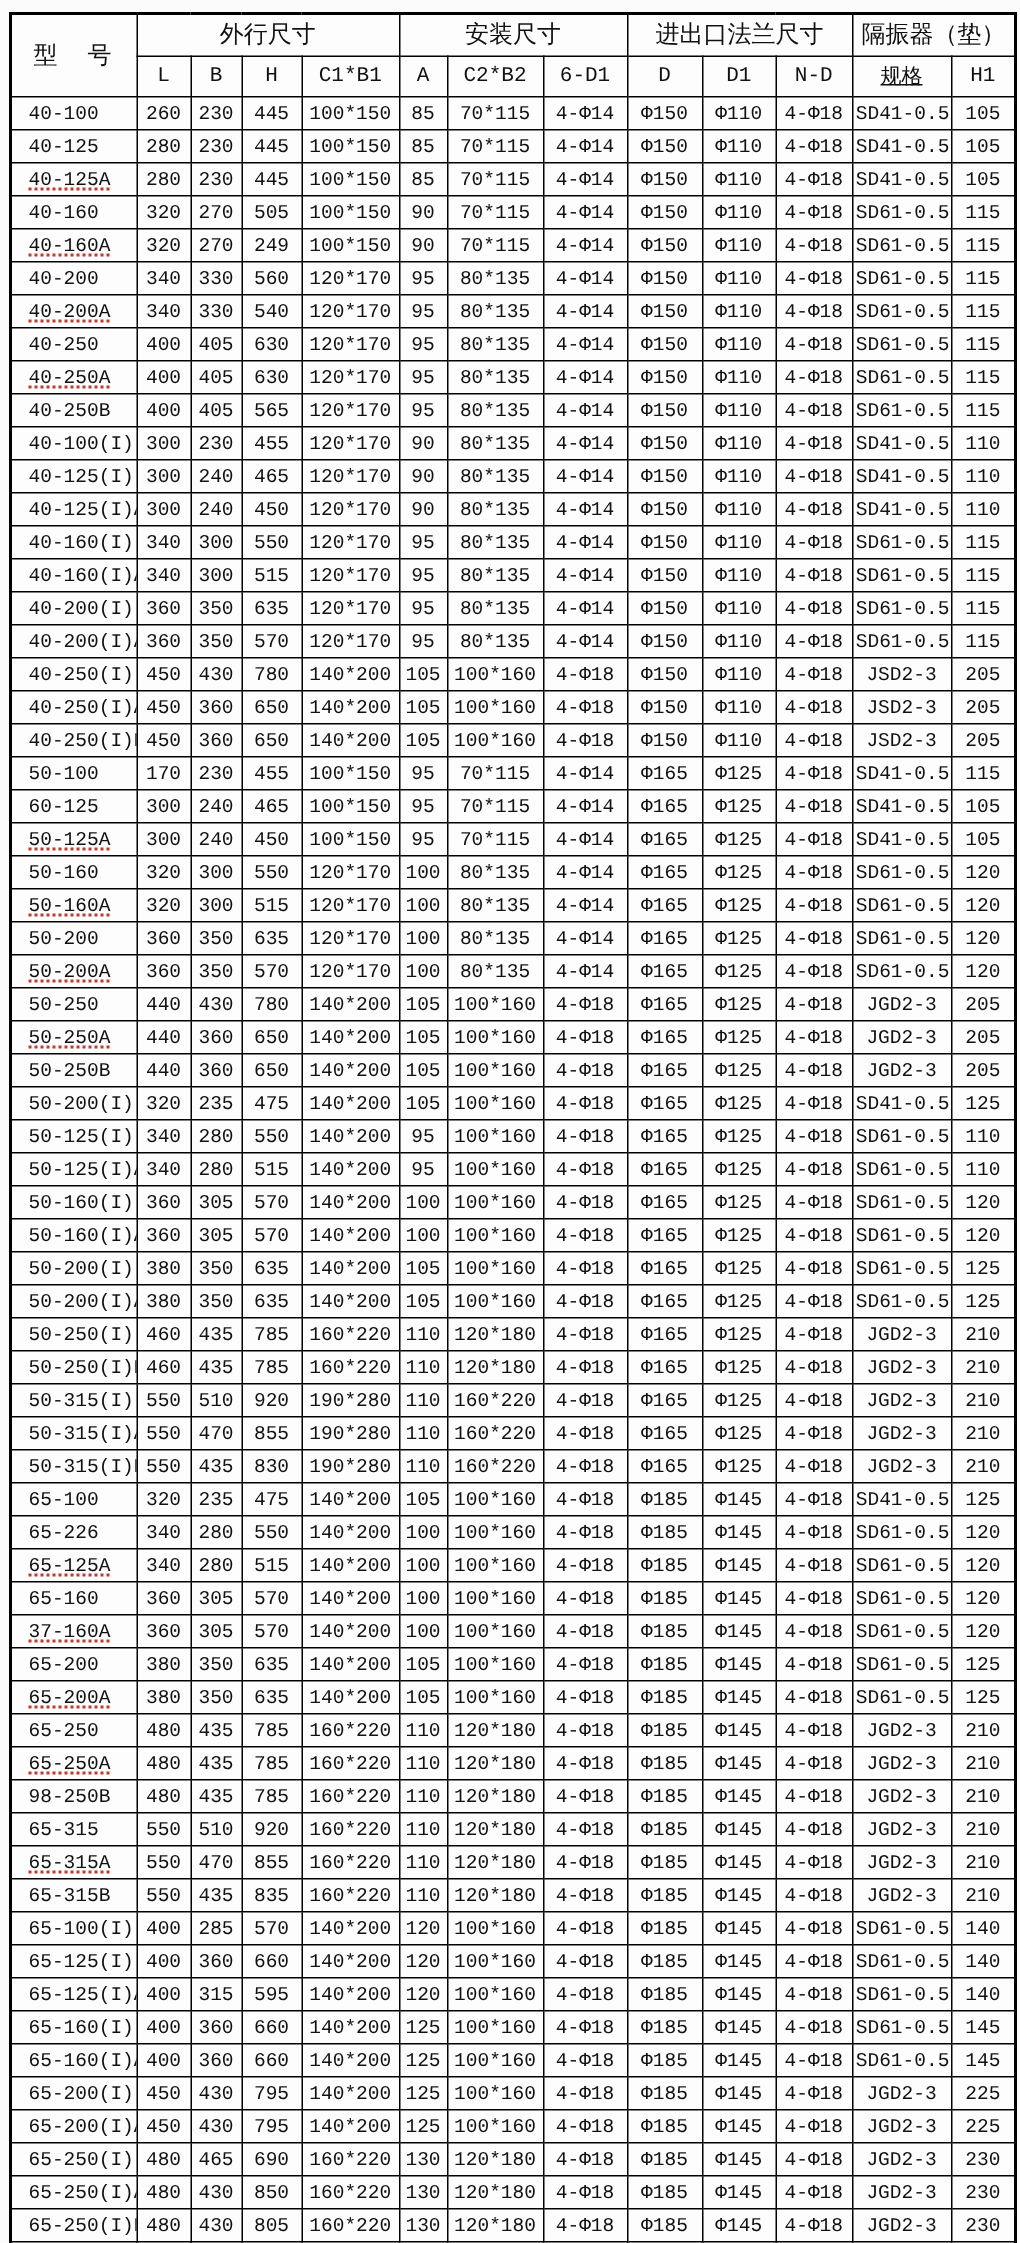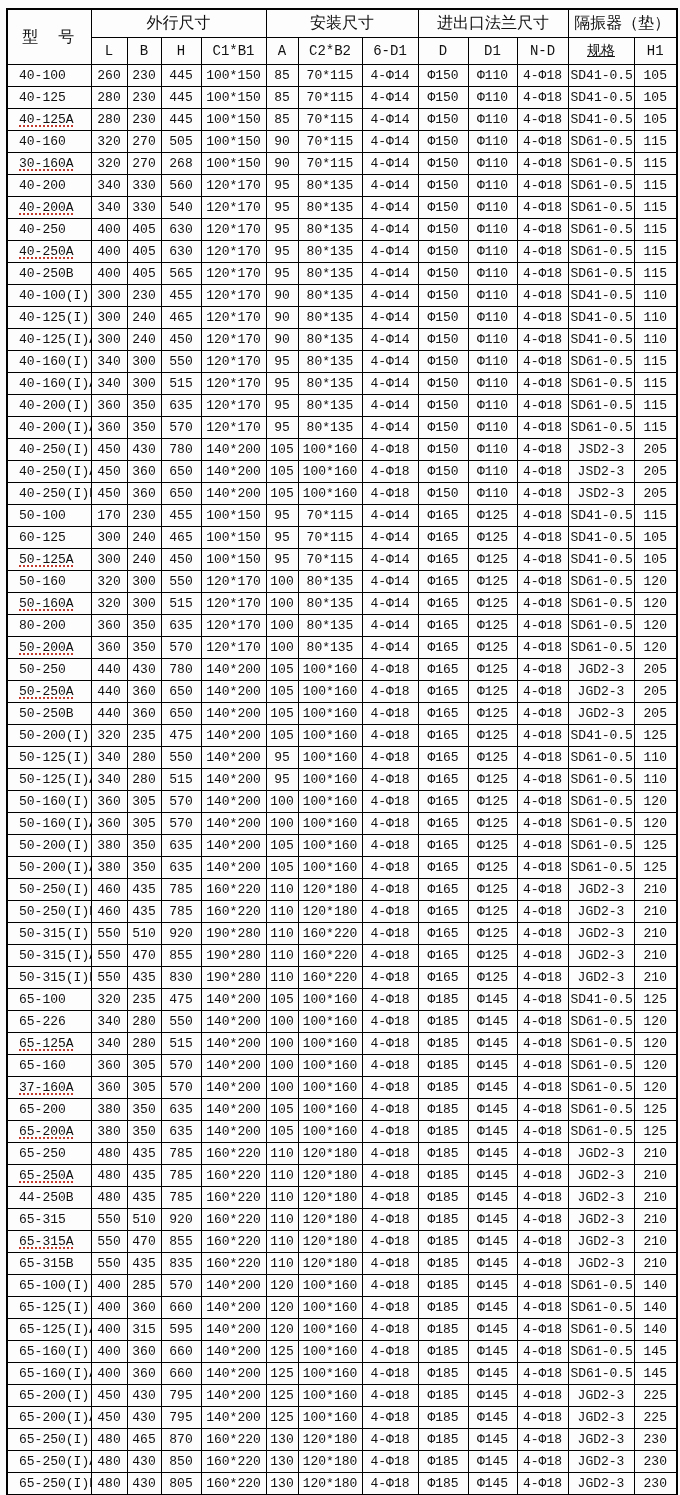"30-160A" span.squiggle { text: 30-160A -> 40-160A }
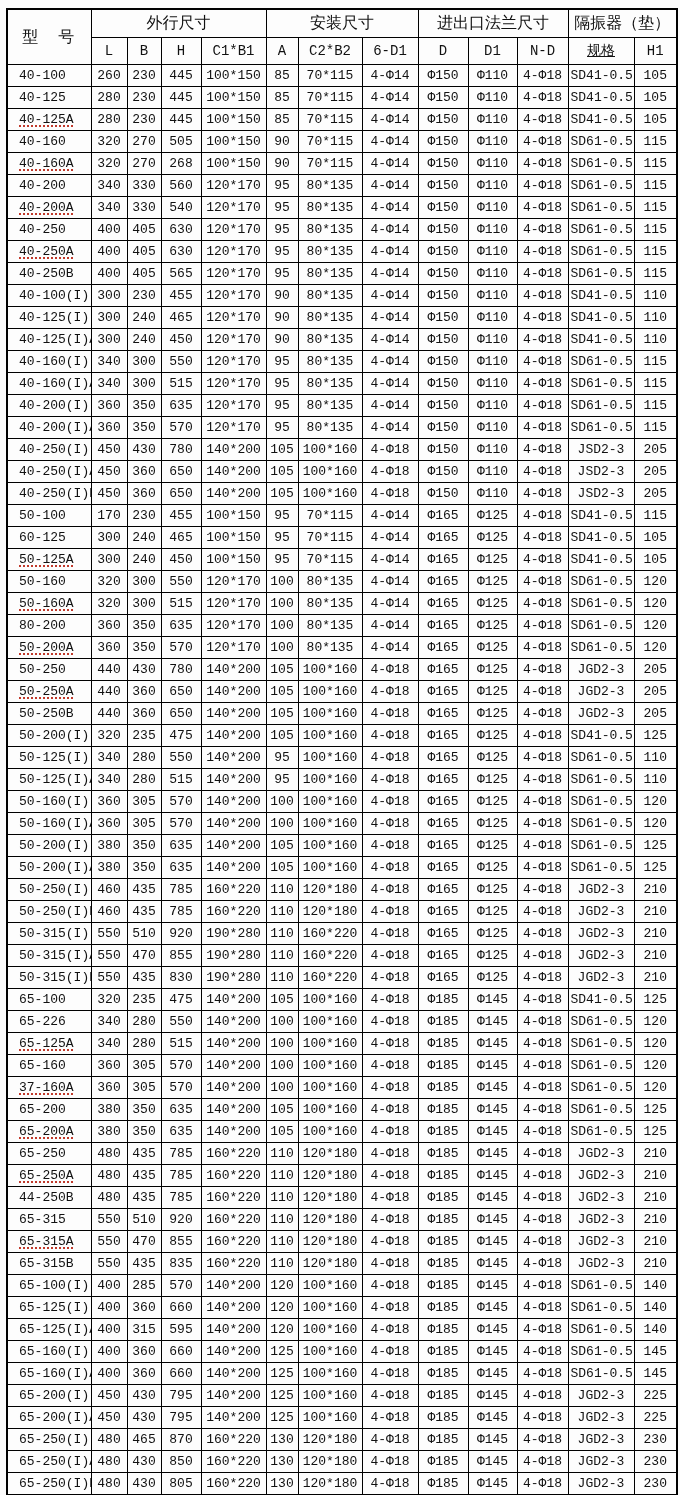"268" td { text: 268 -> 249 }
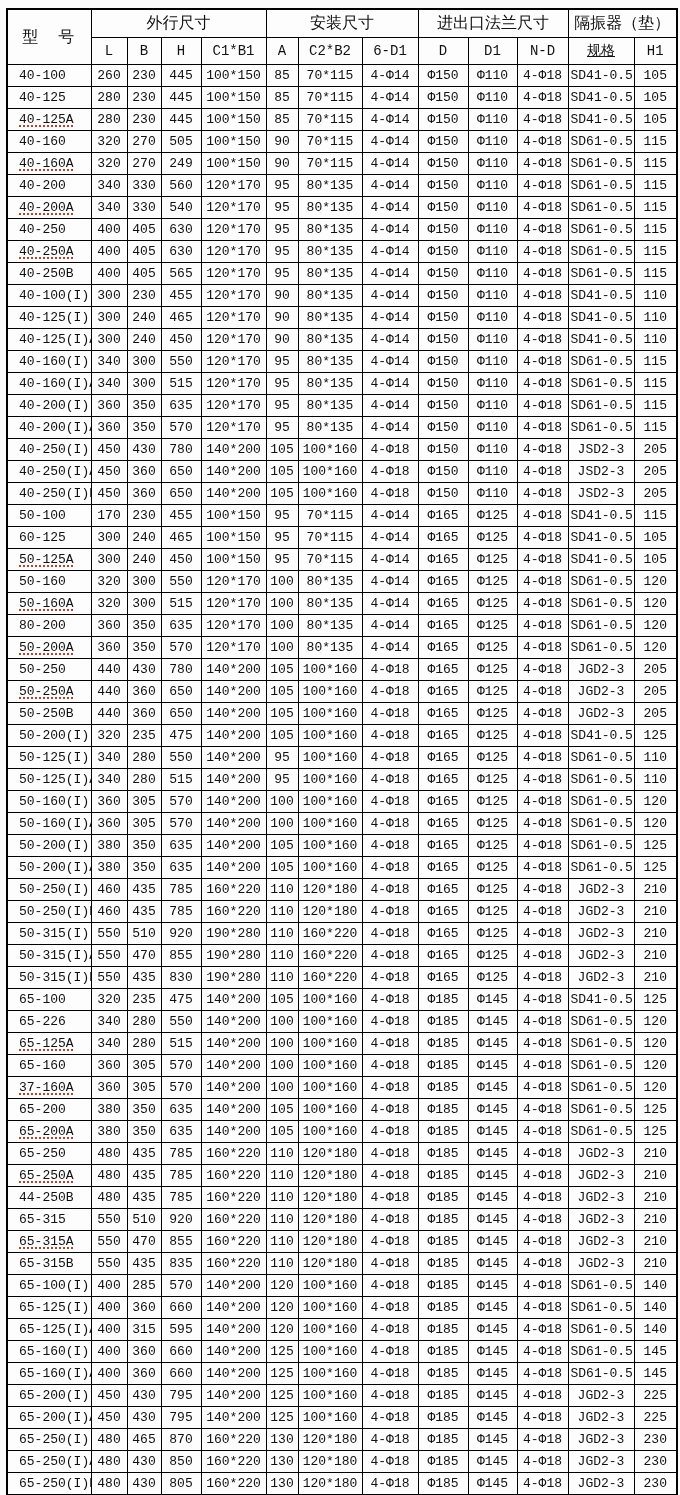"80-200" span { text: 80-200 -> 50-200 }
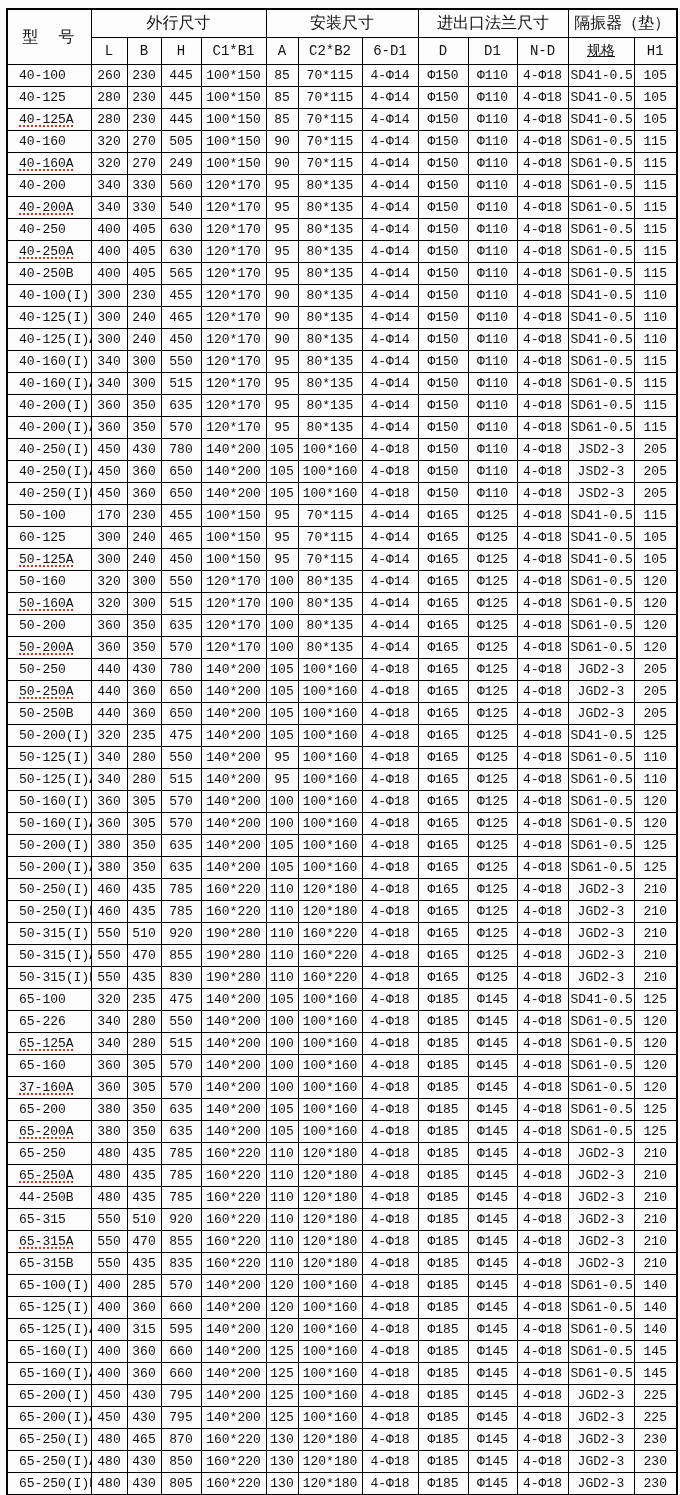"44-250B" span { text: 44-250B -> 98-250B }
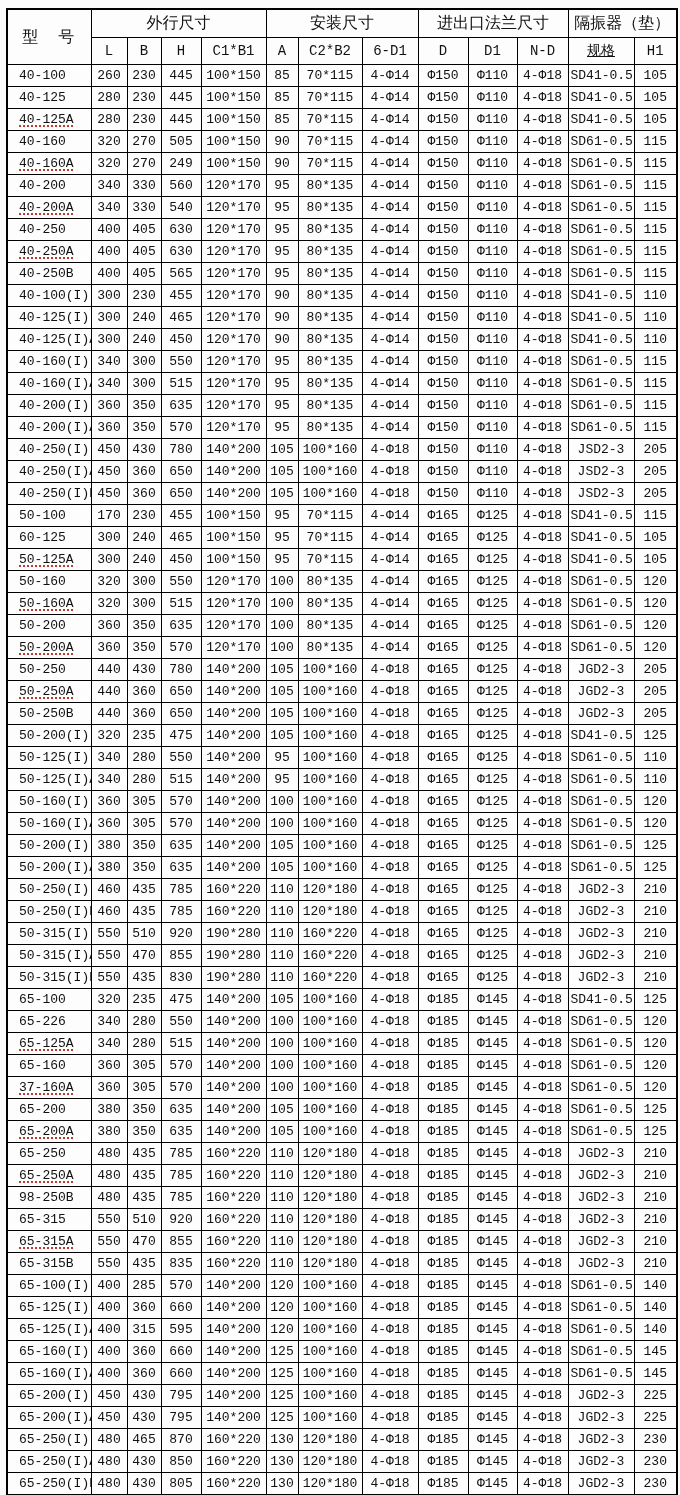"870" td { text: 870 -> 690 }
